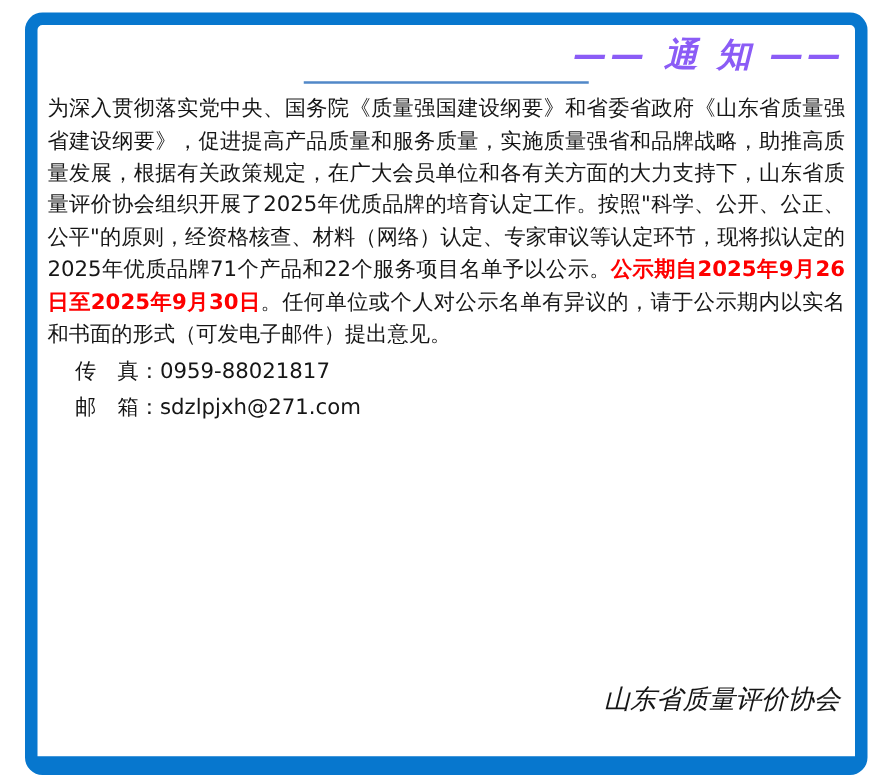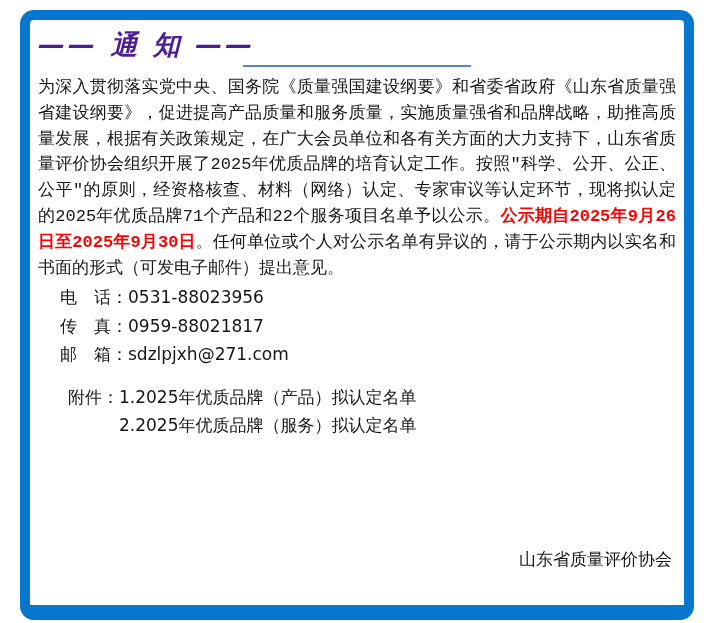"—— 通 知 ——" .title { color: #4c1d95 -> #8b5cf6; text-align: left -> right }
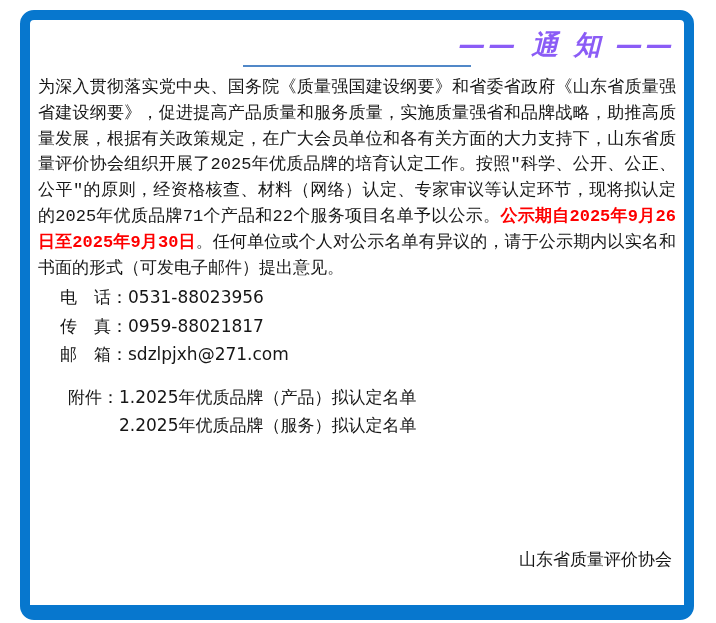"为深入贯彻落实党中央、国务院《质量强国建设纲要》和省委省政府《山东省质量强省建设" .notice-body { font-family: Liberation Mono, monospace -> none }
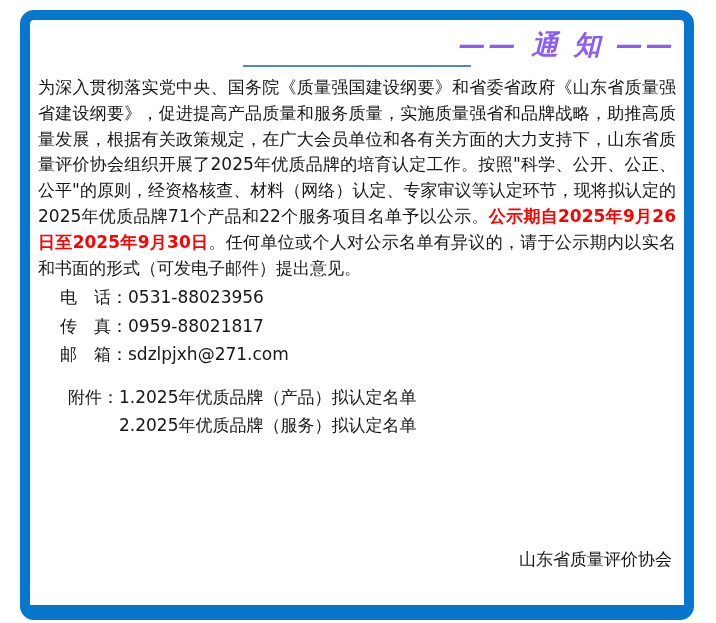"电 话：0531-88023956" div.contact-row { html: <div><span>电 话：</span><span>0531-88023956</span></div> -> none }
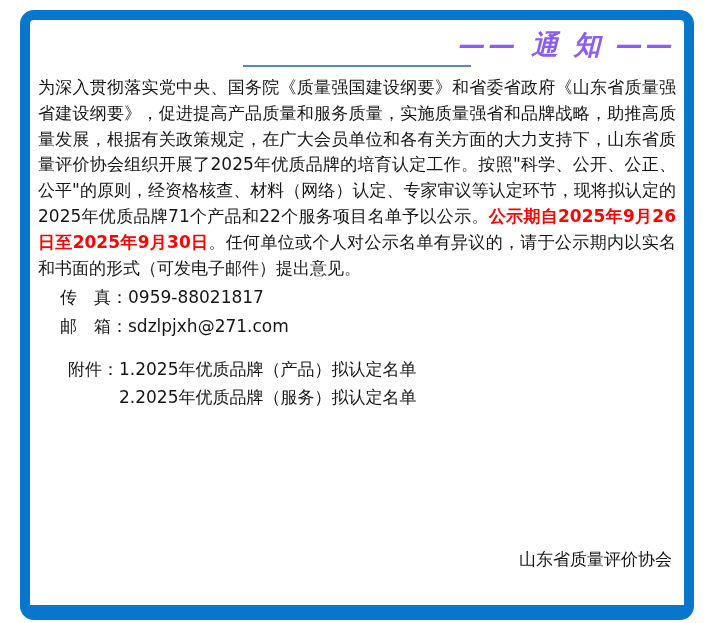"附件：1.2025年优质品牌（产品）拟认定名单" div.attachments { html: <div> <div><span>附件：</span><span>1.2025年优质品牌（产品）拟认定名单</span></div> <div><span>2.2025年优质品牌（服务）拟认定名单</span></div> </div> -> none }
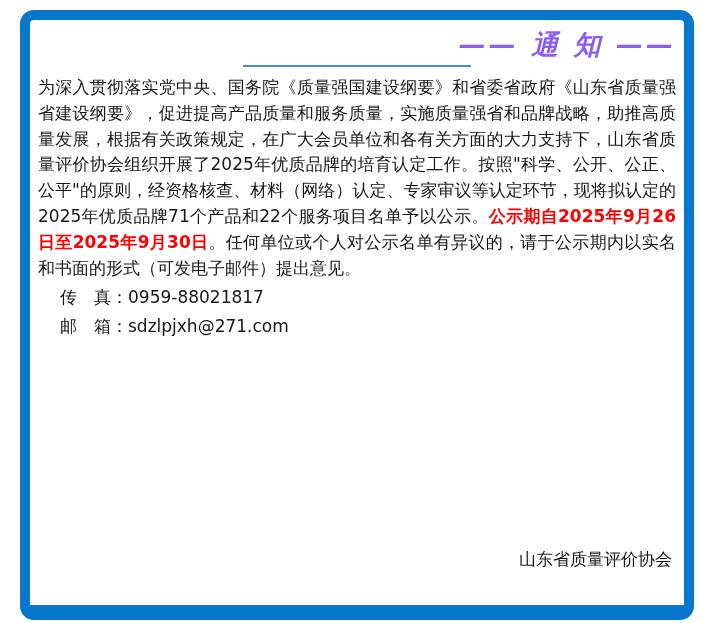"山东省质量评价协会" .signature { font-size: 17px -> 21px; font-style: none -> italic }
